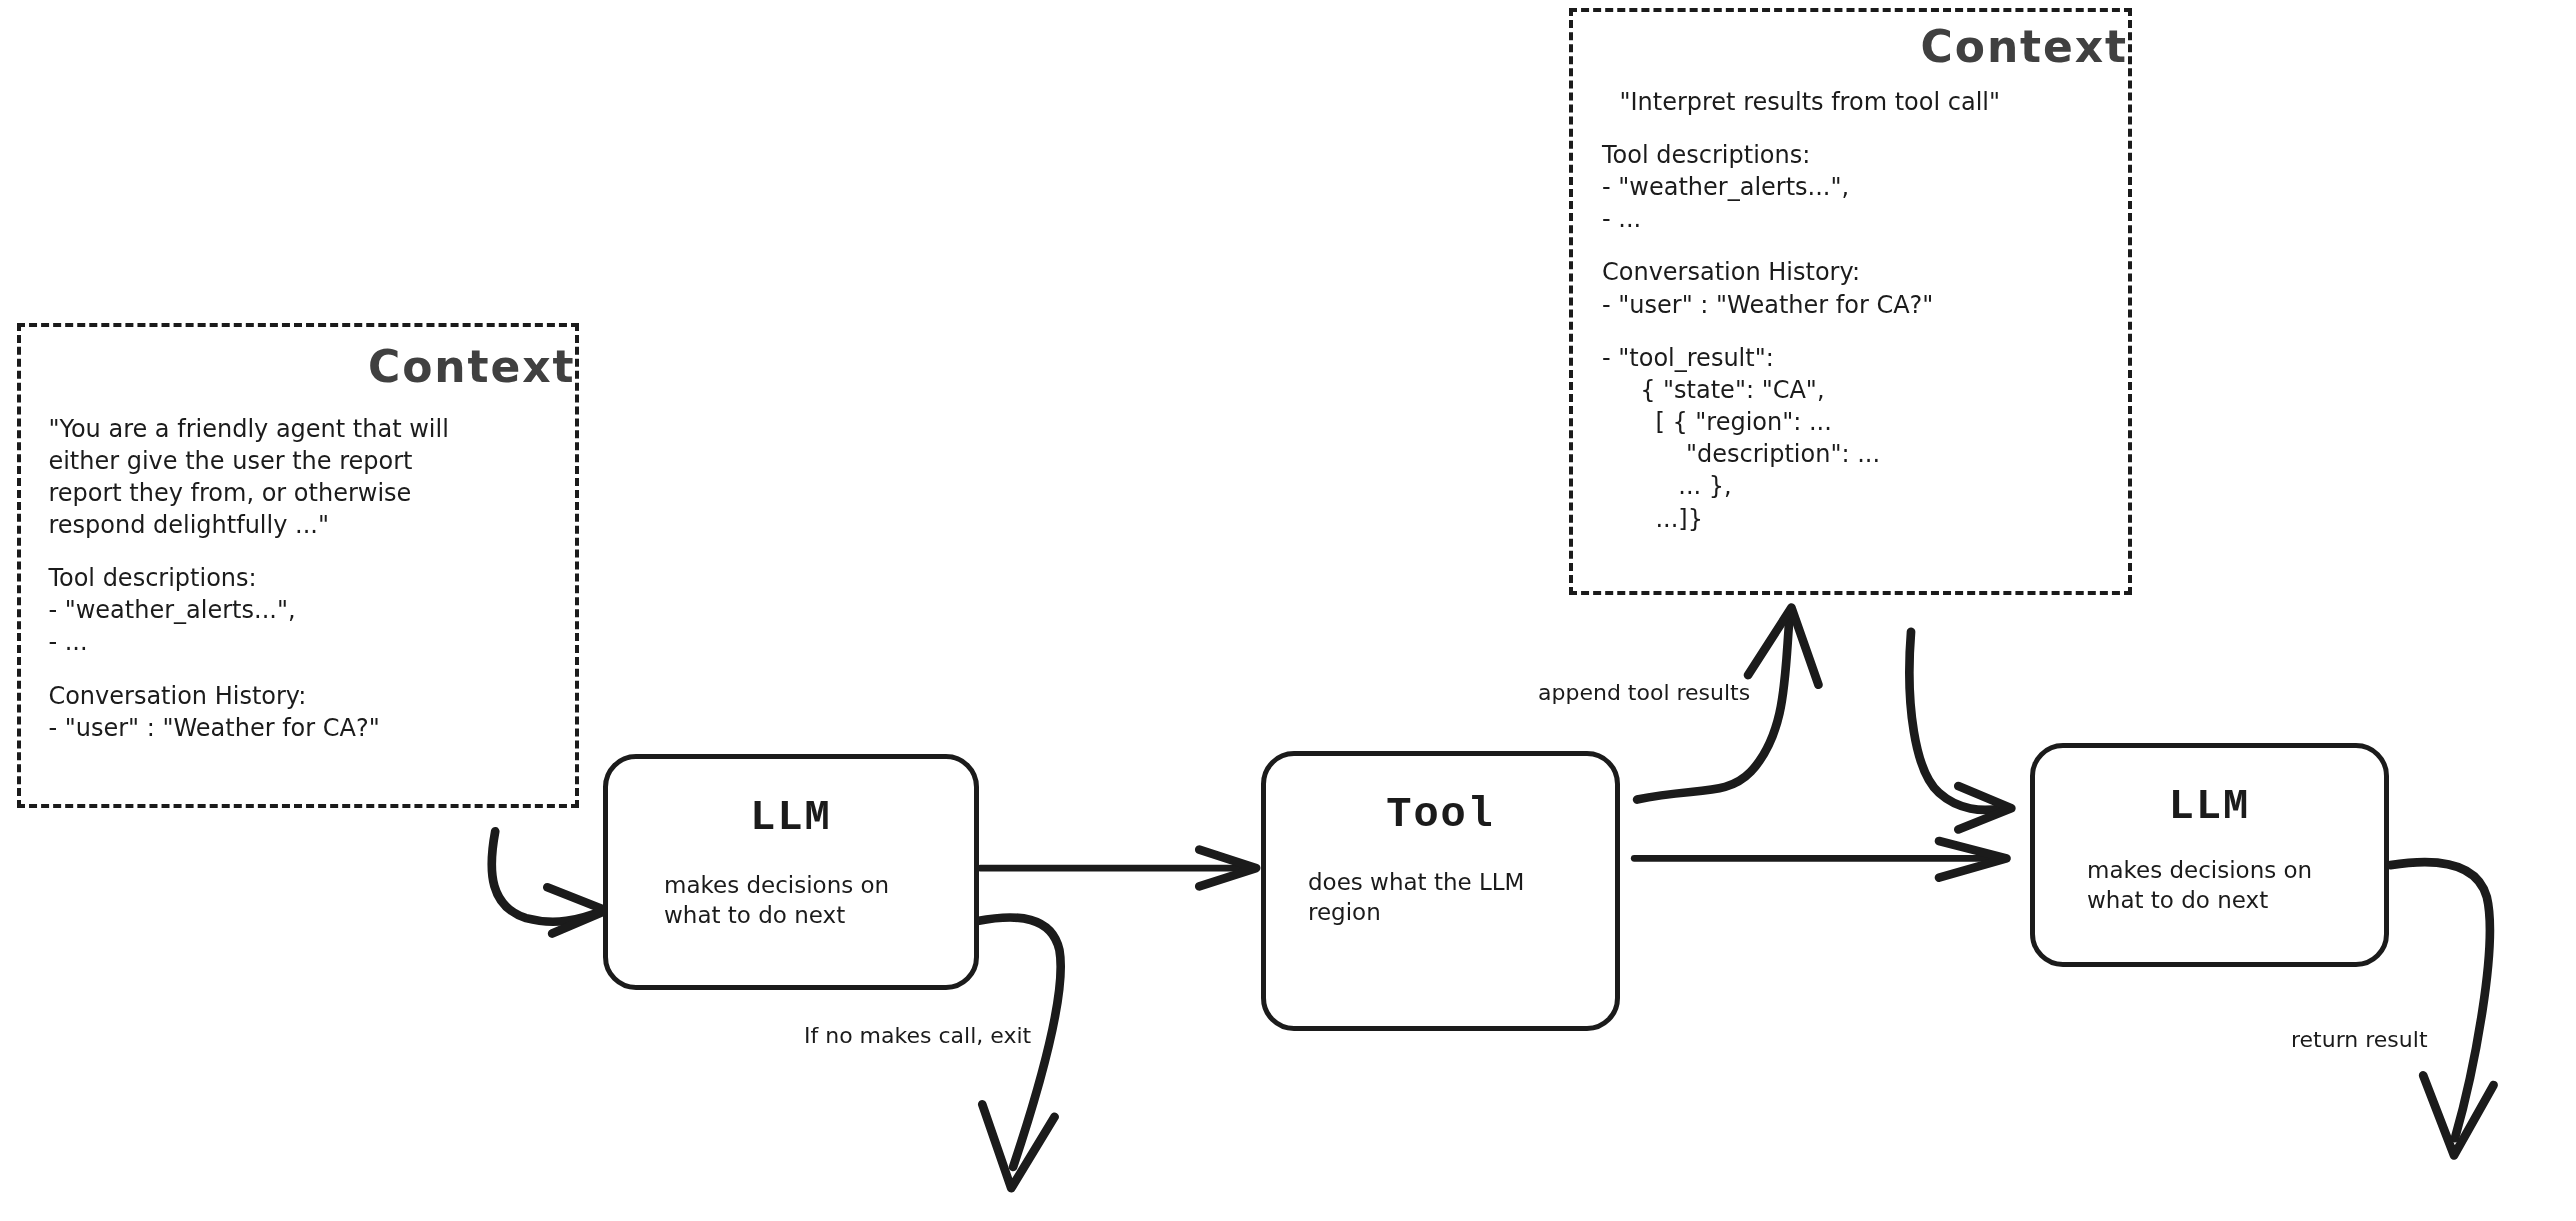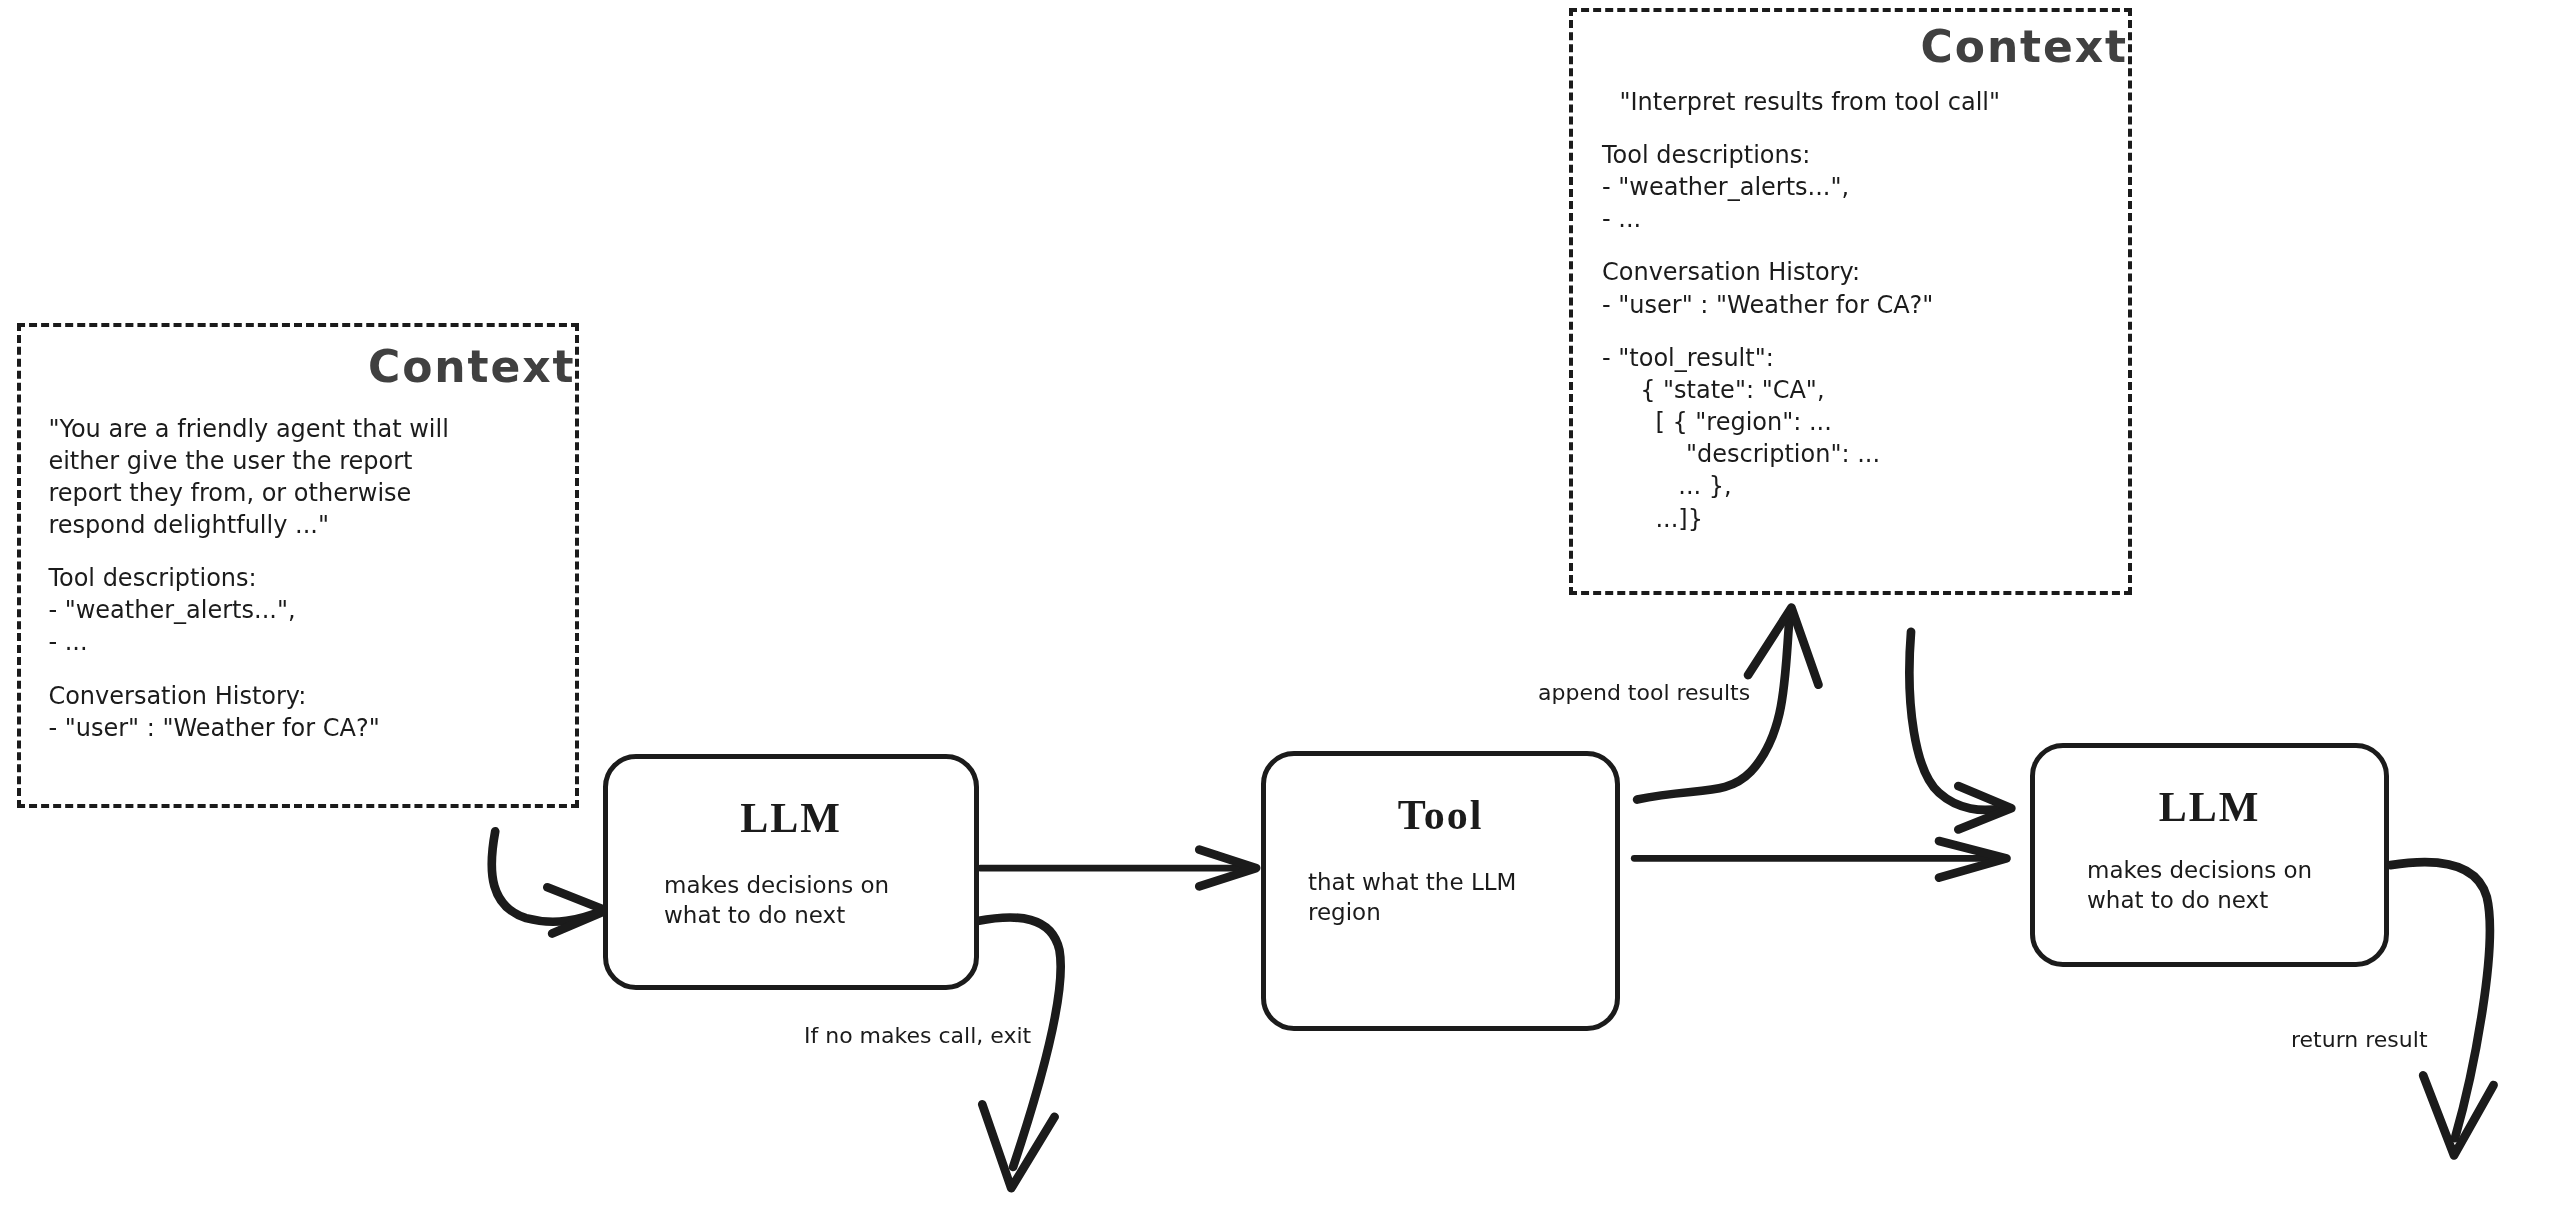"LLM" .node-title { font-family: Liberation Serif, serif -> Liberation Mono, monospace }
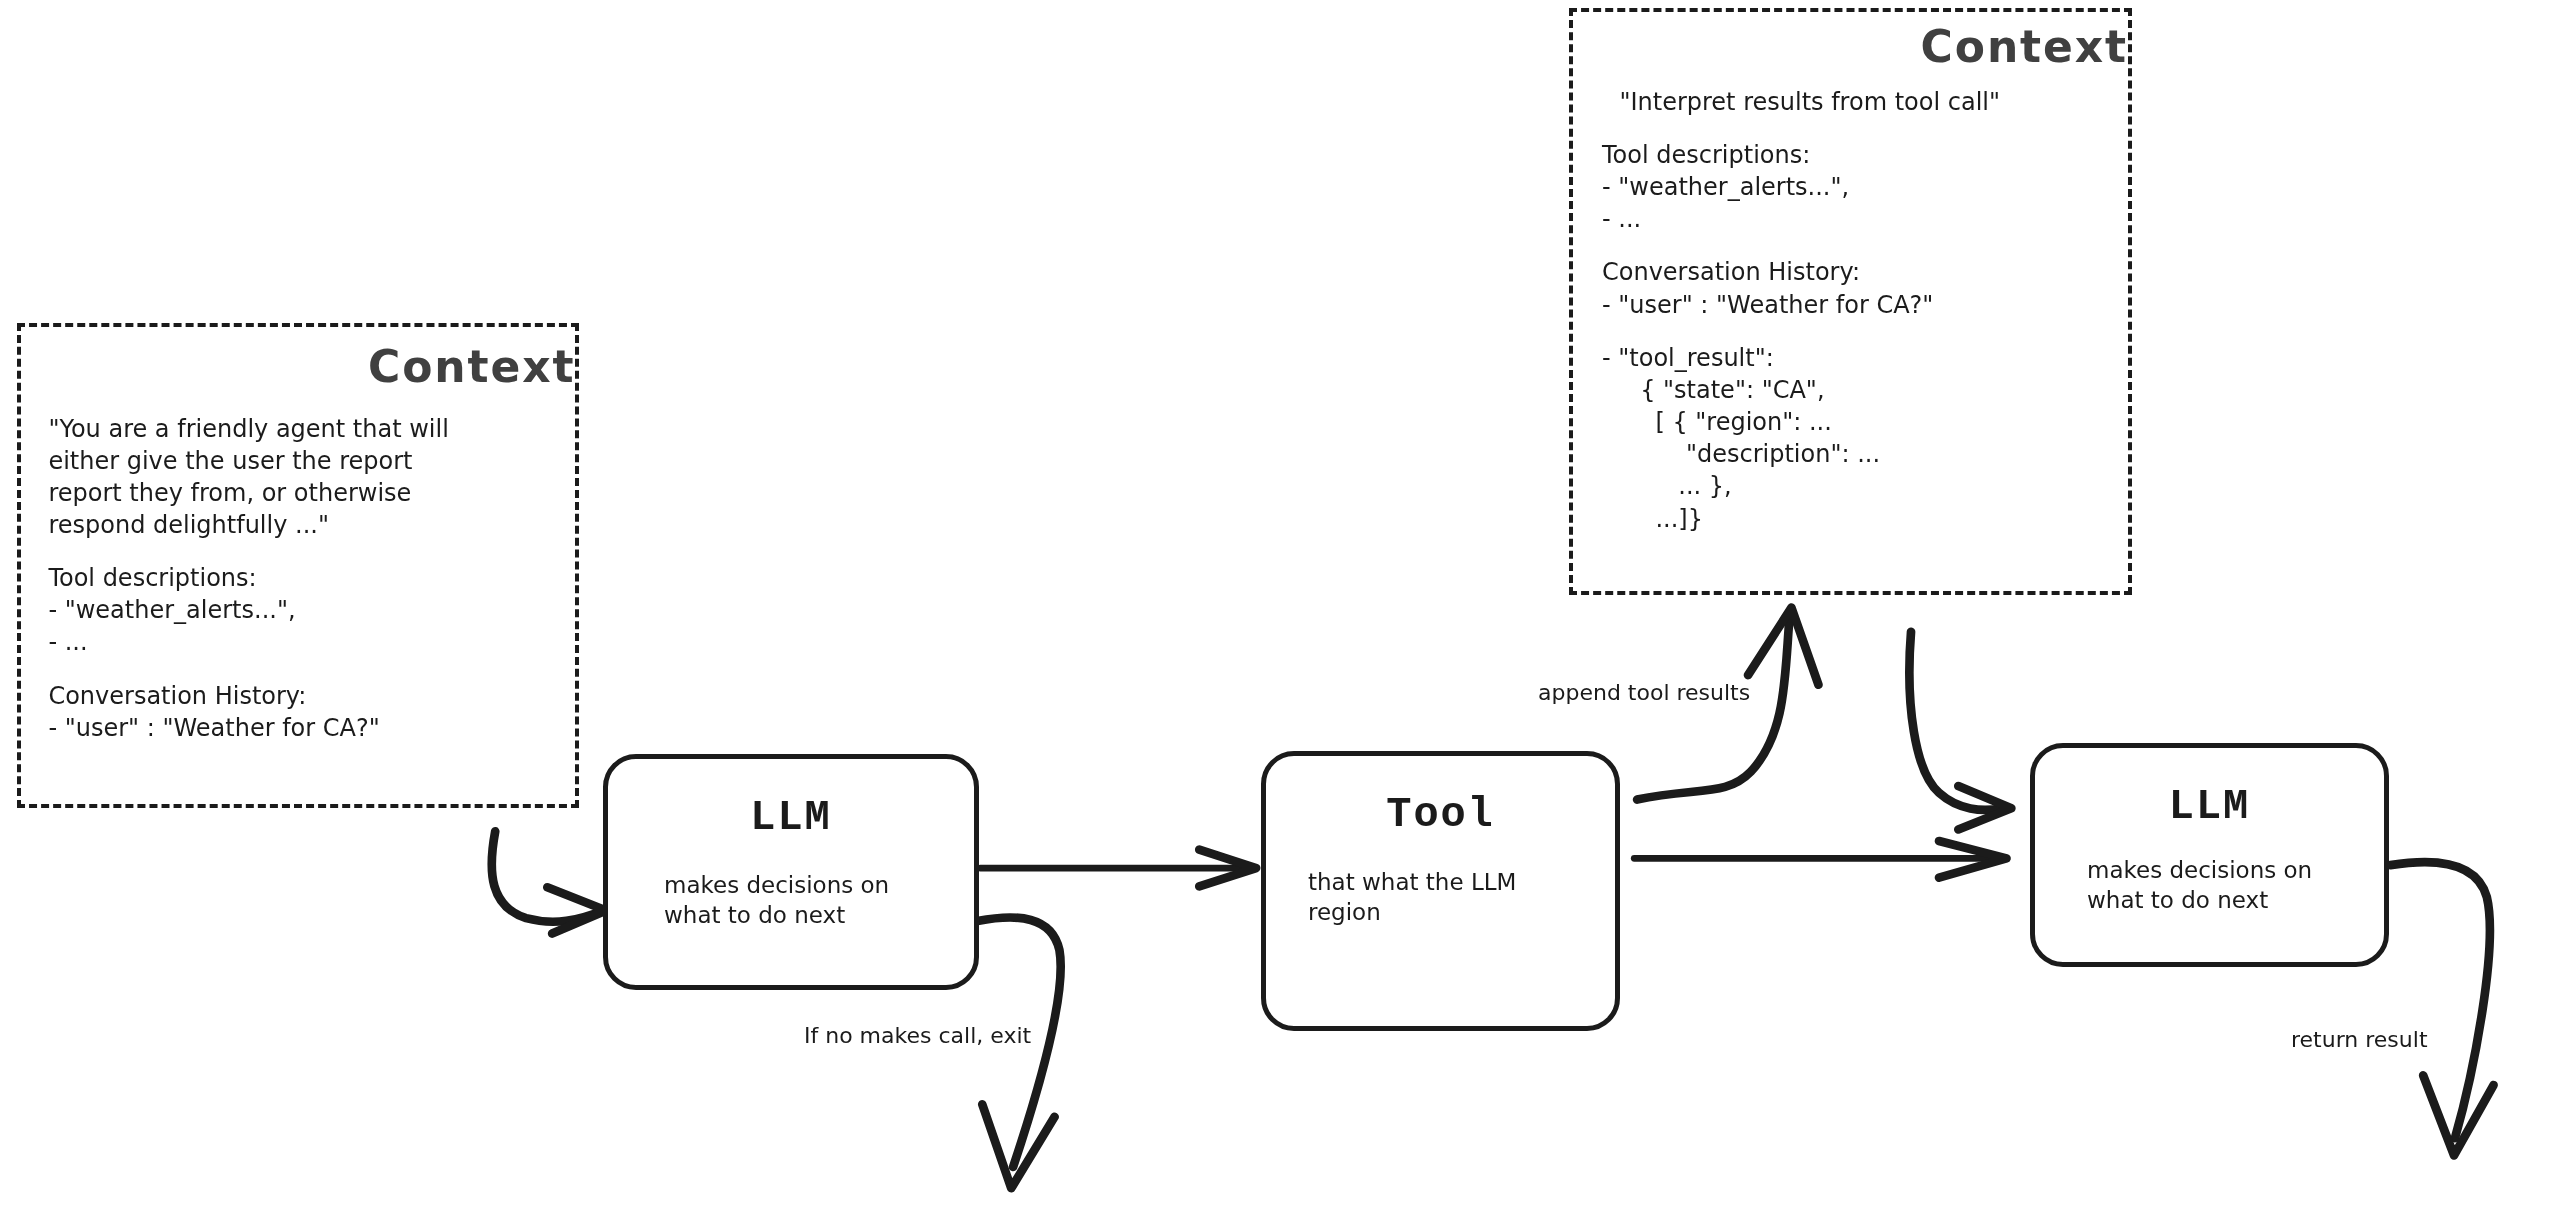"that what the LLM" div.ctx-line { text: that -> does }
